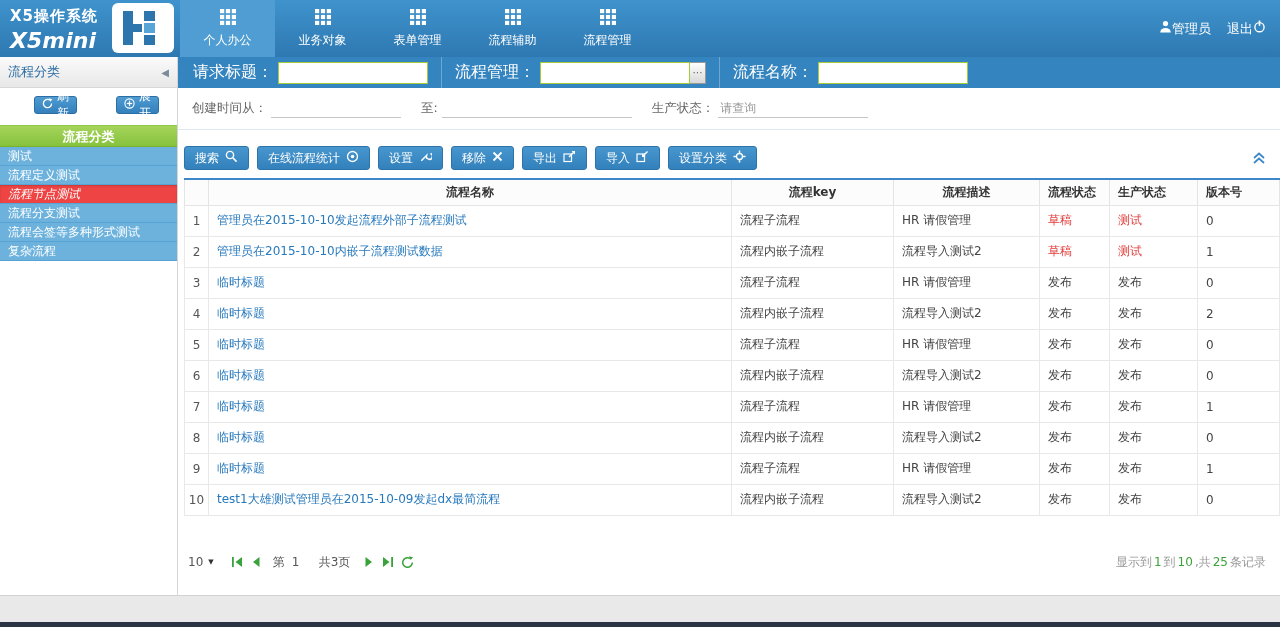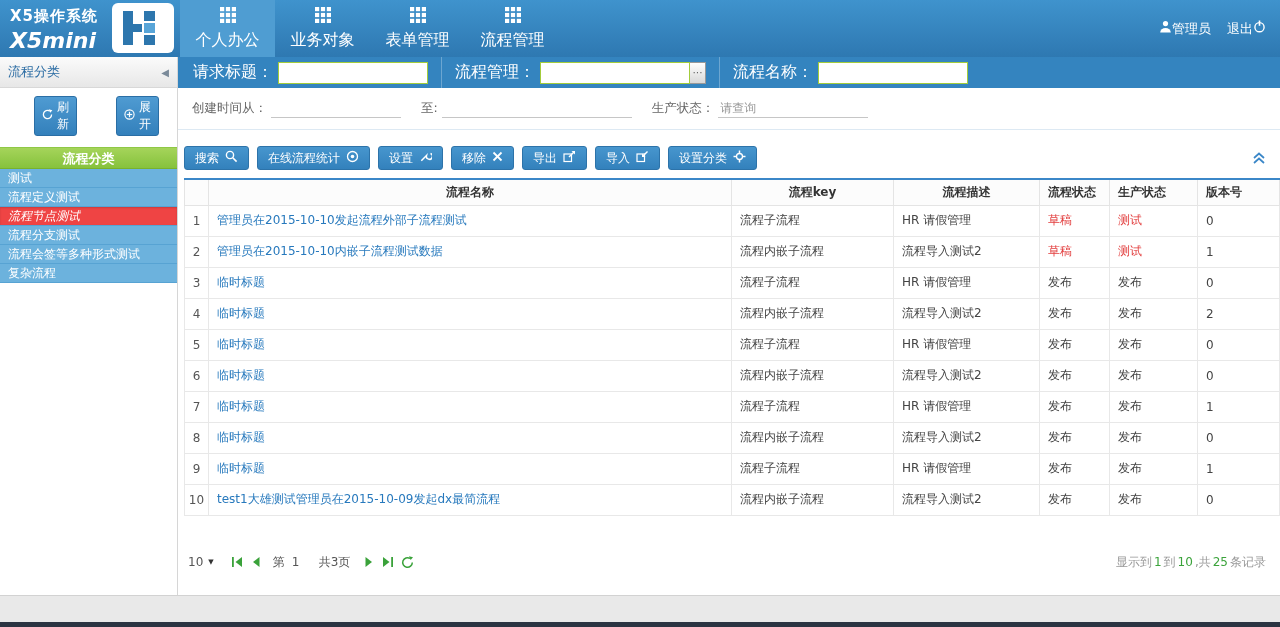"个人办公" .nav-label { font-size: 16px -> 12px }
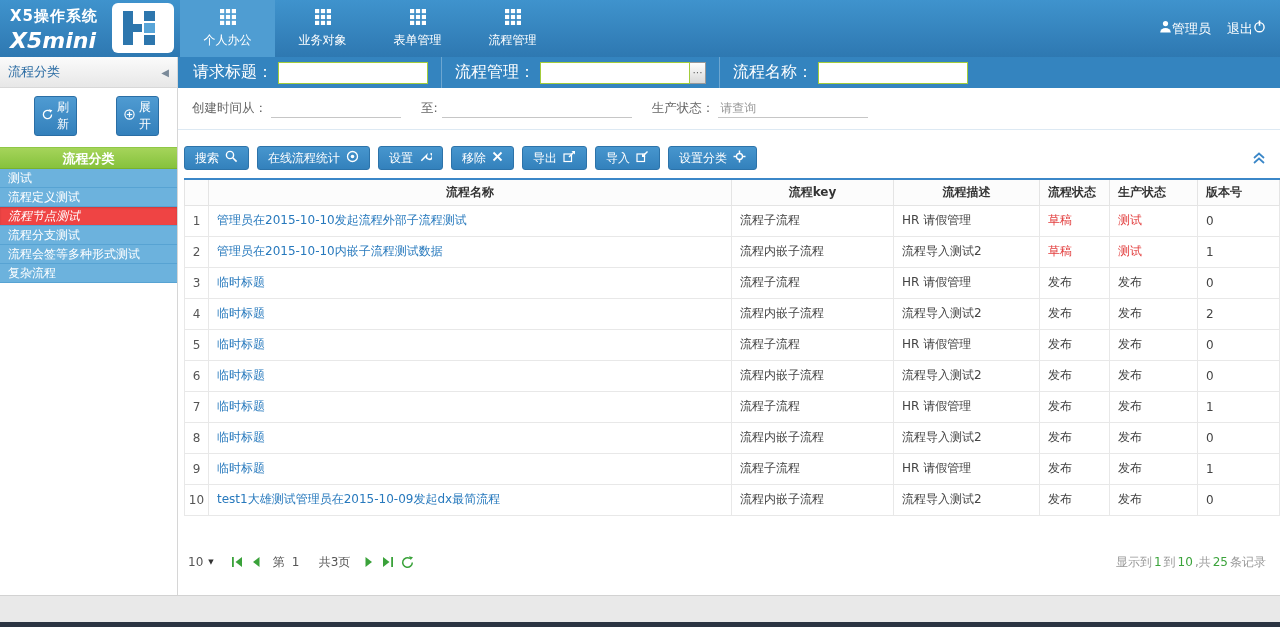"流程辅助" div.nav-item { html: none -> <div> <span> <svg> <g> <rect></rect> <rect></rect> <rect></rect> <rect></rect> <rect></rect> <rect></rect> <rect></rect> <rect></rect> <rect></rect> </g> </svg> </span> <span>流程辅助</span> </div> }
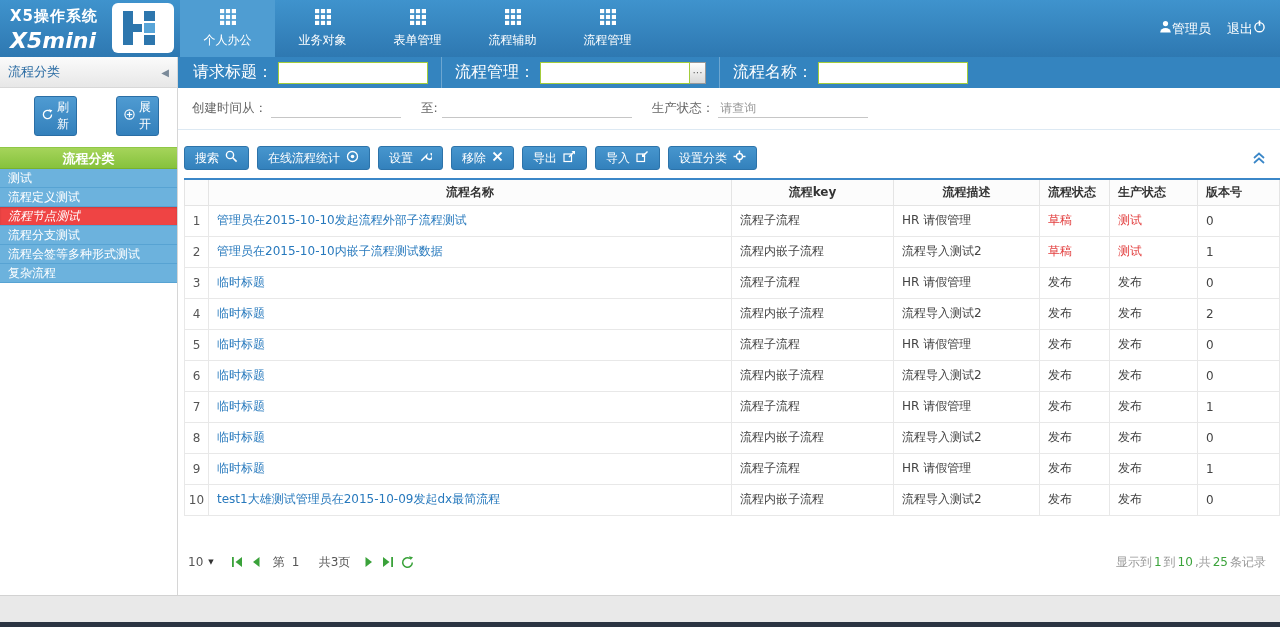"刷新" .sbtn { height: 40px -> 18px }
